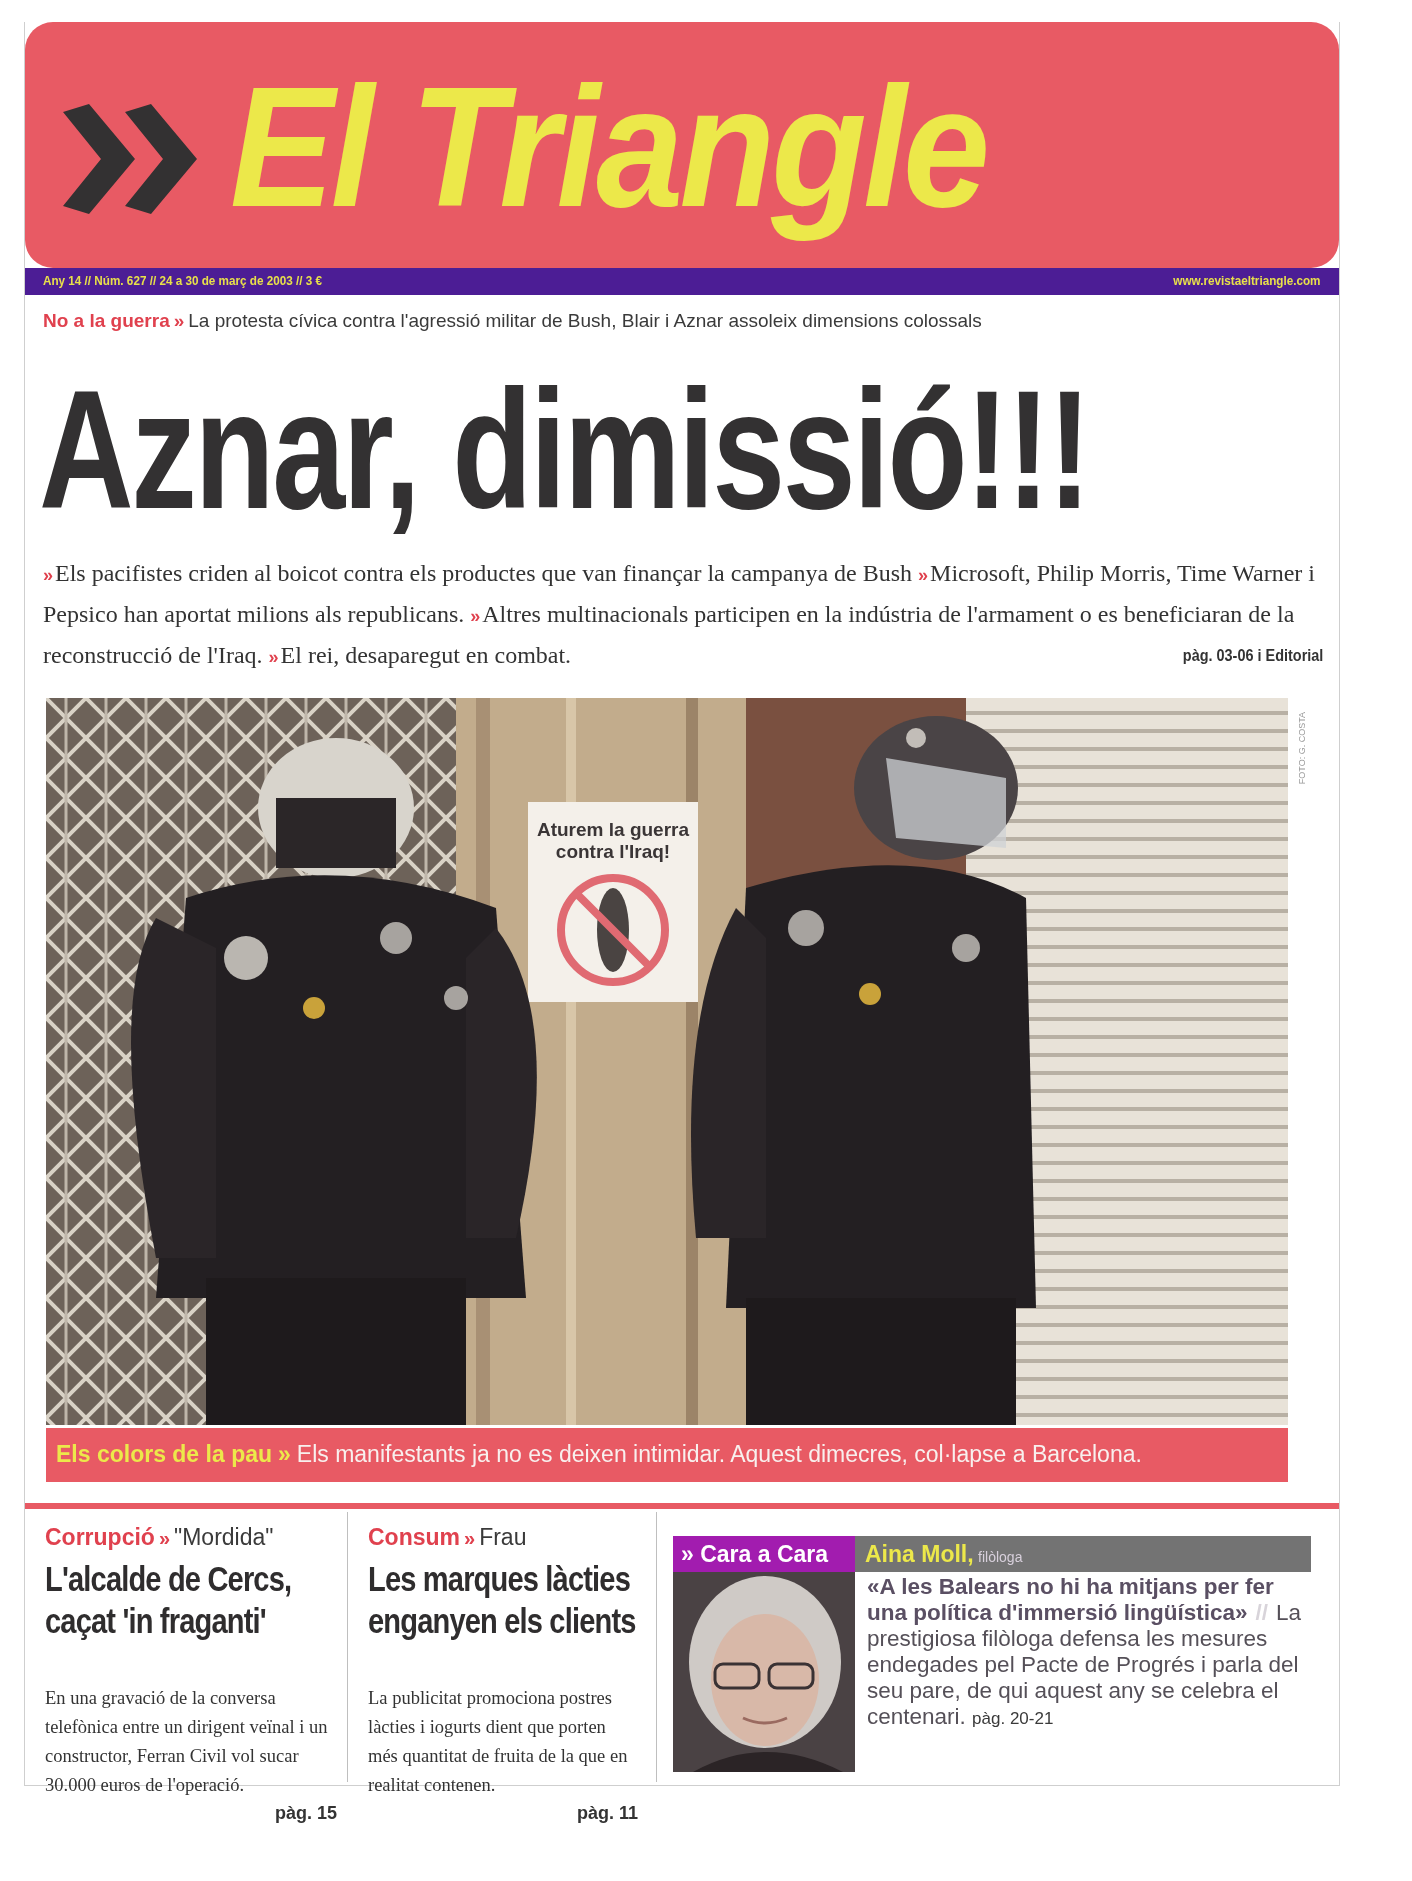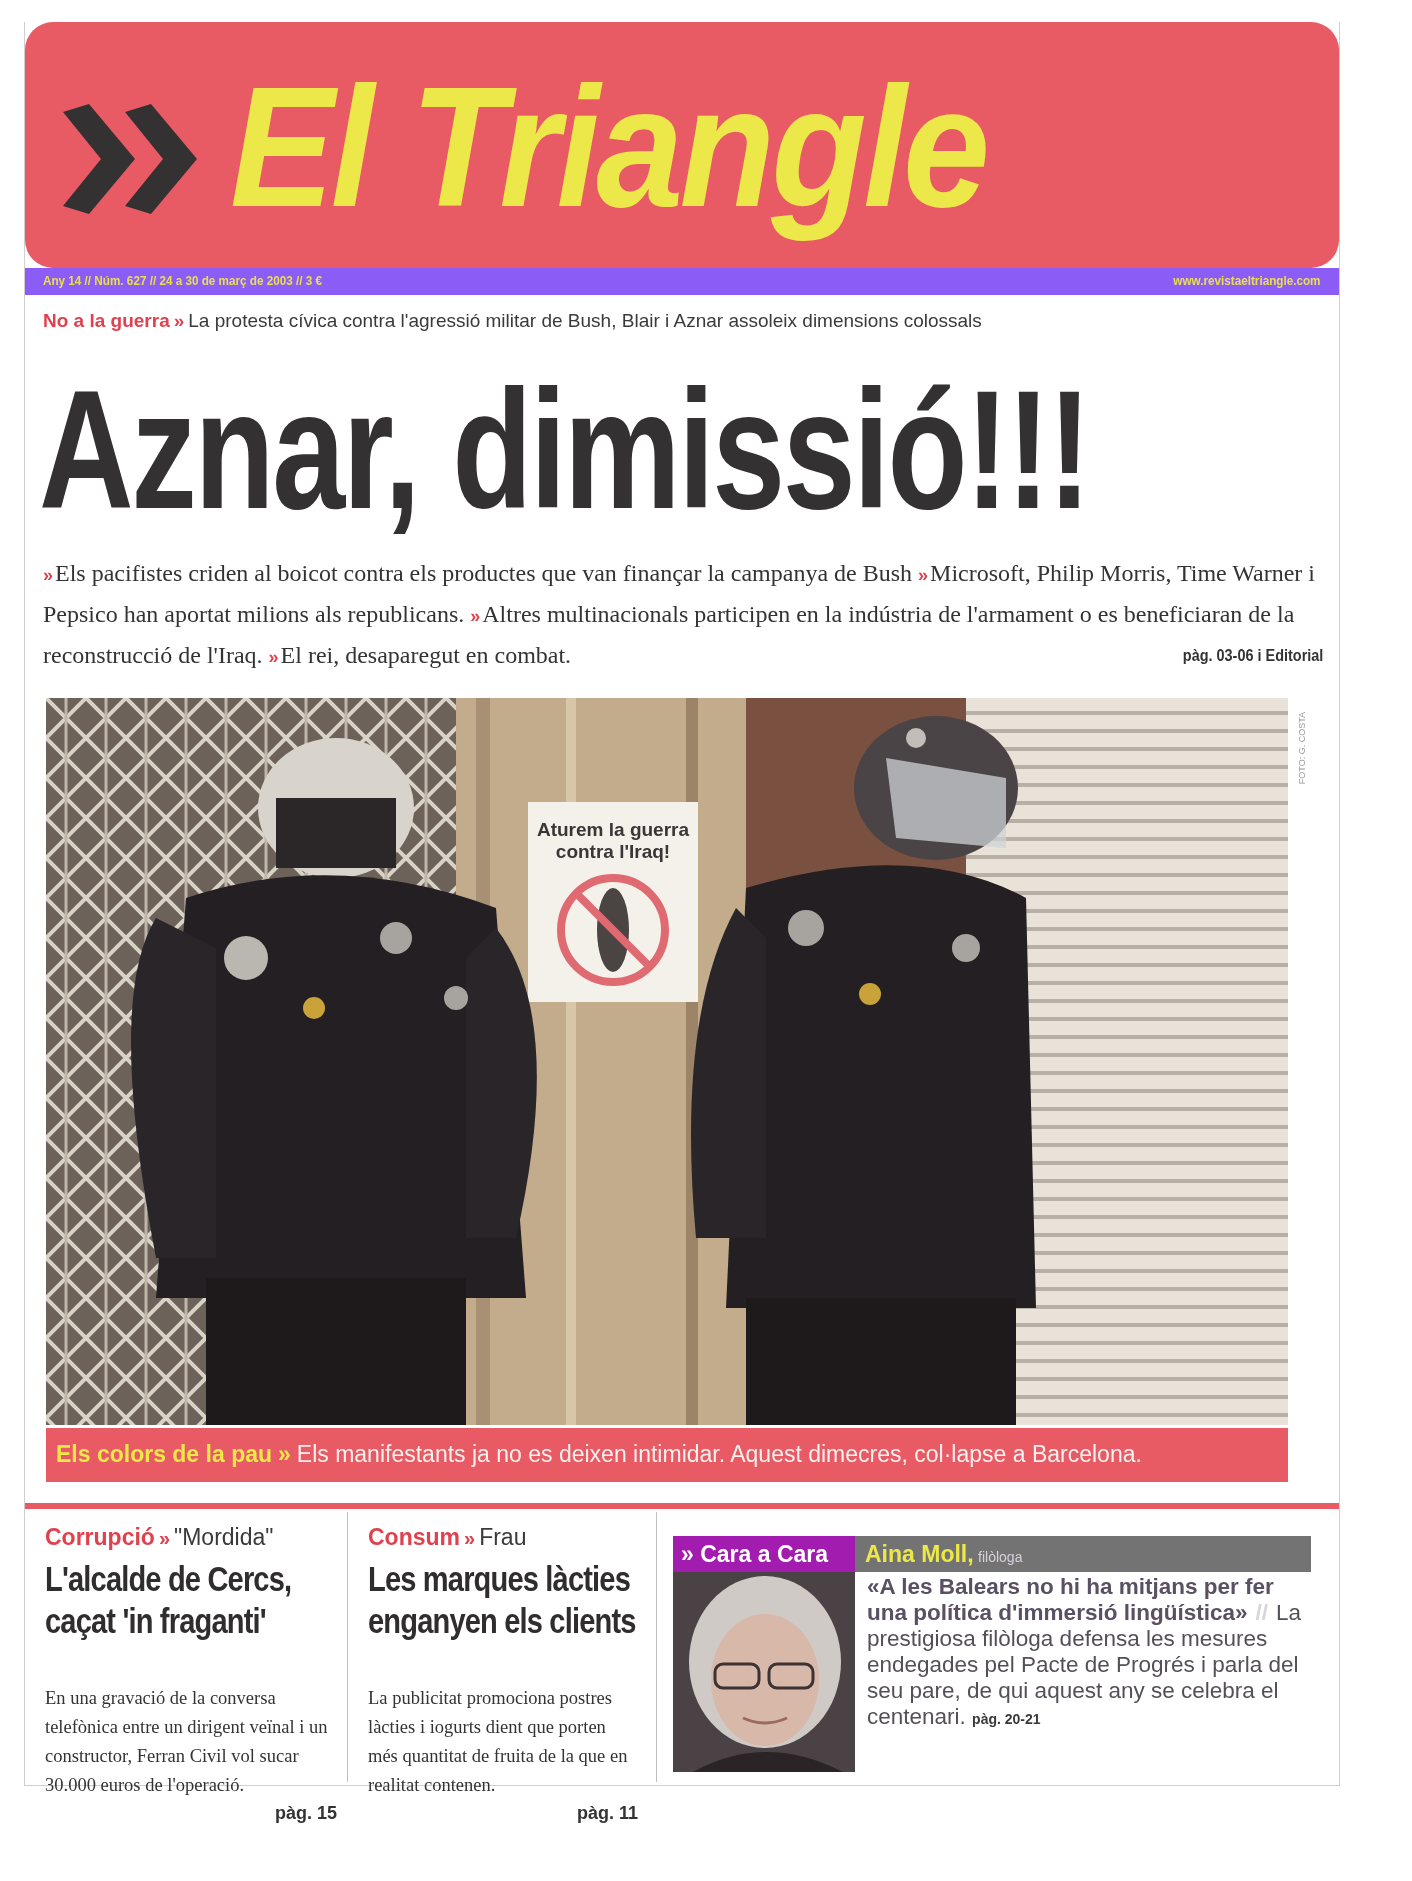"Any 14 // Núm. 627" .infobar { background: #8b5cf6 -> #4c1d95 }
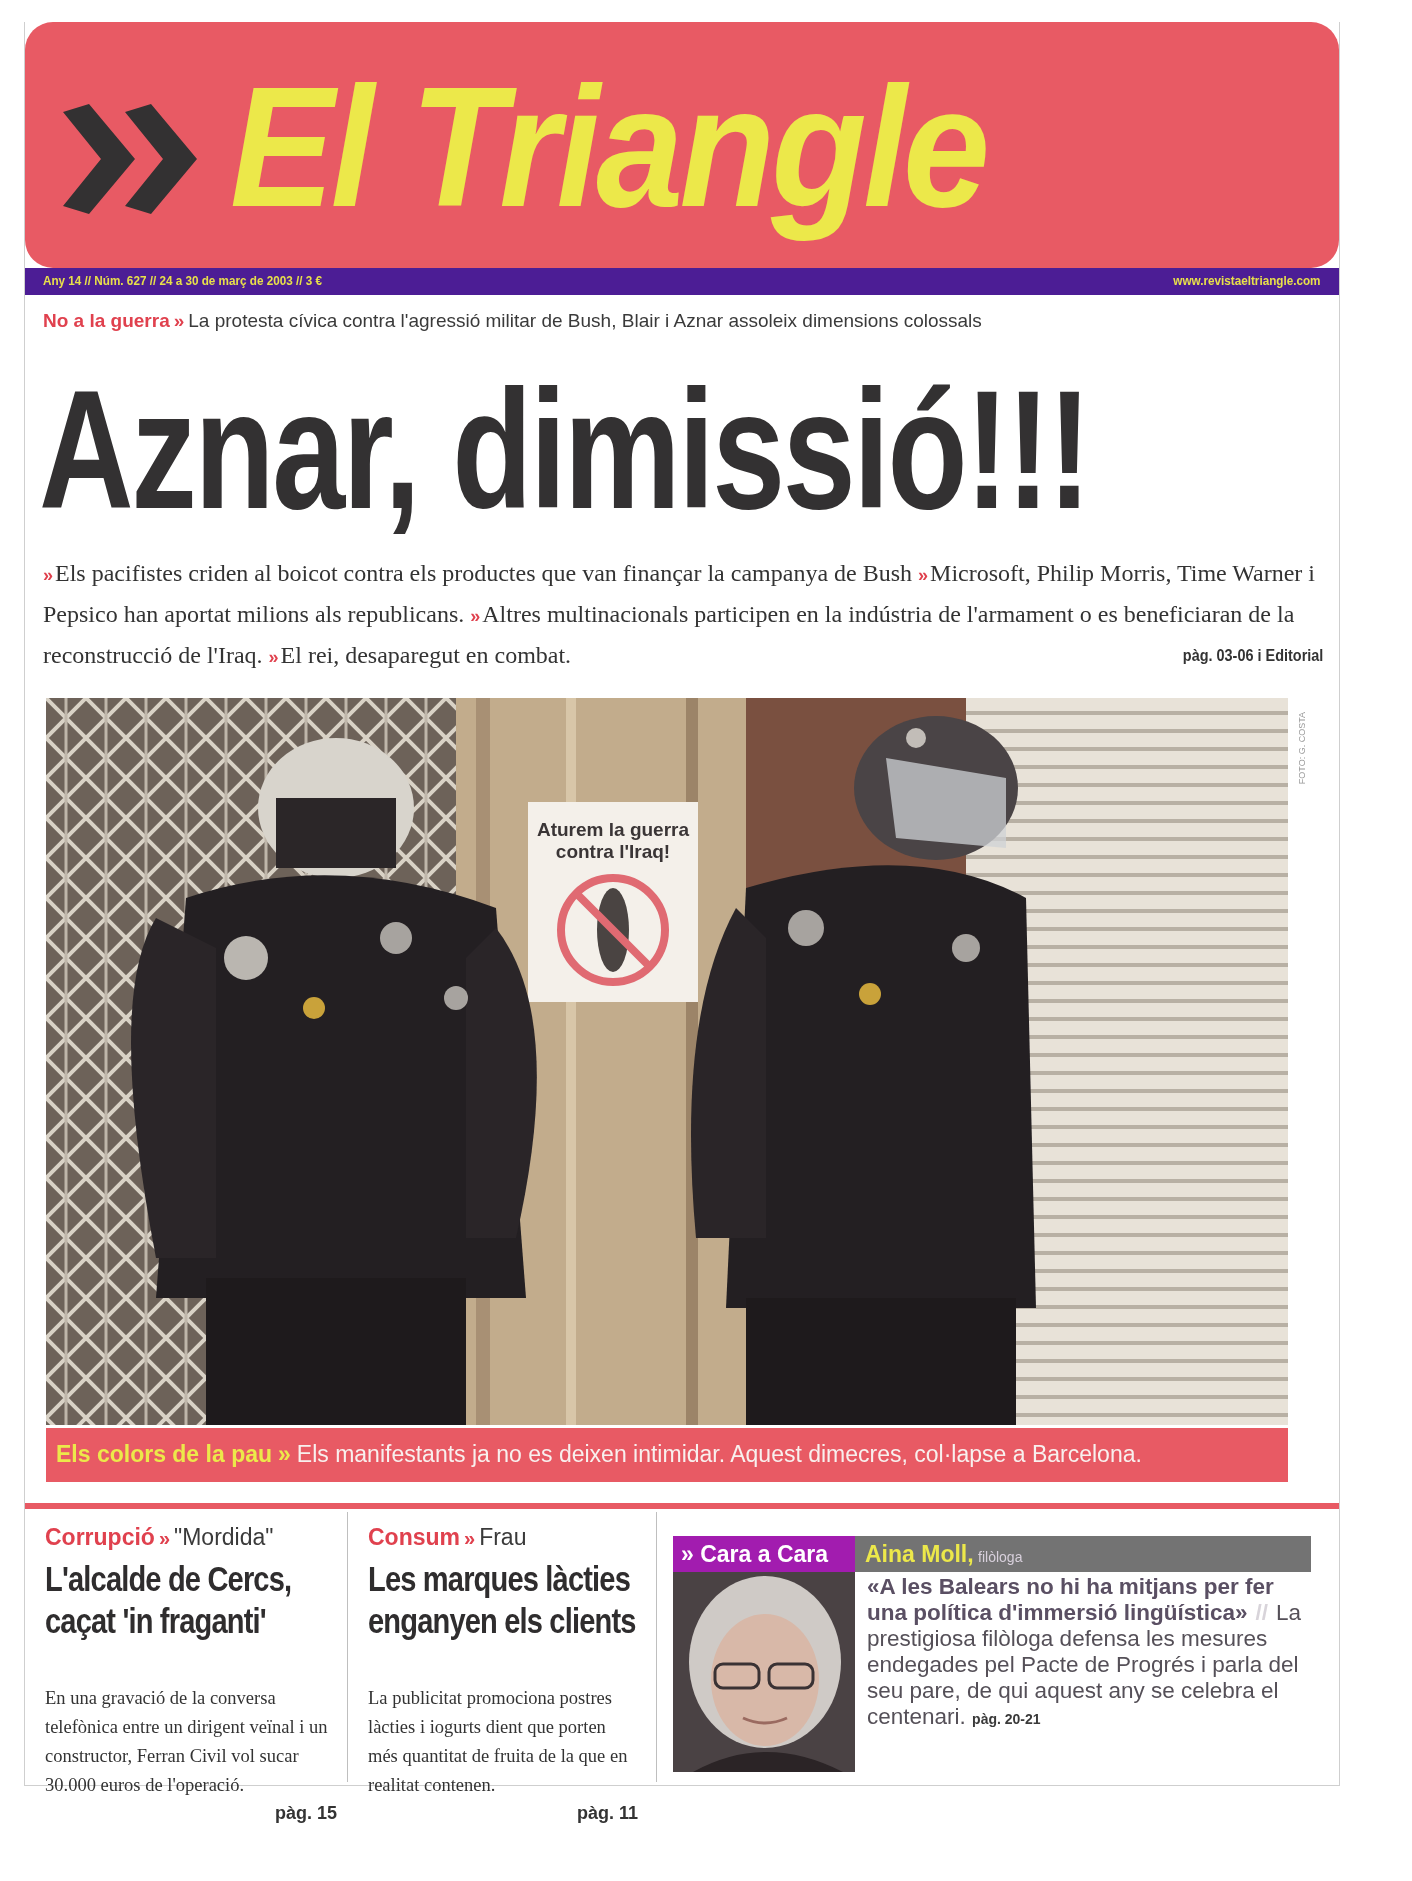"pàg. 20-21" .cac-text .pref { font-size: 14px -> 17px; font-weight: bold -> normal }
